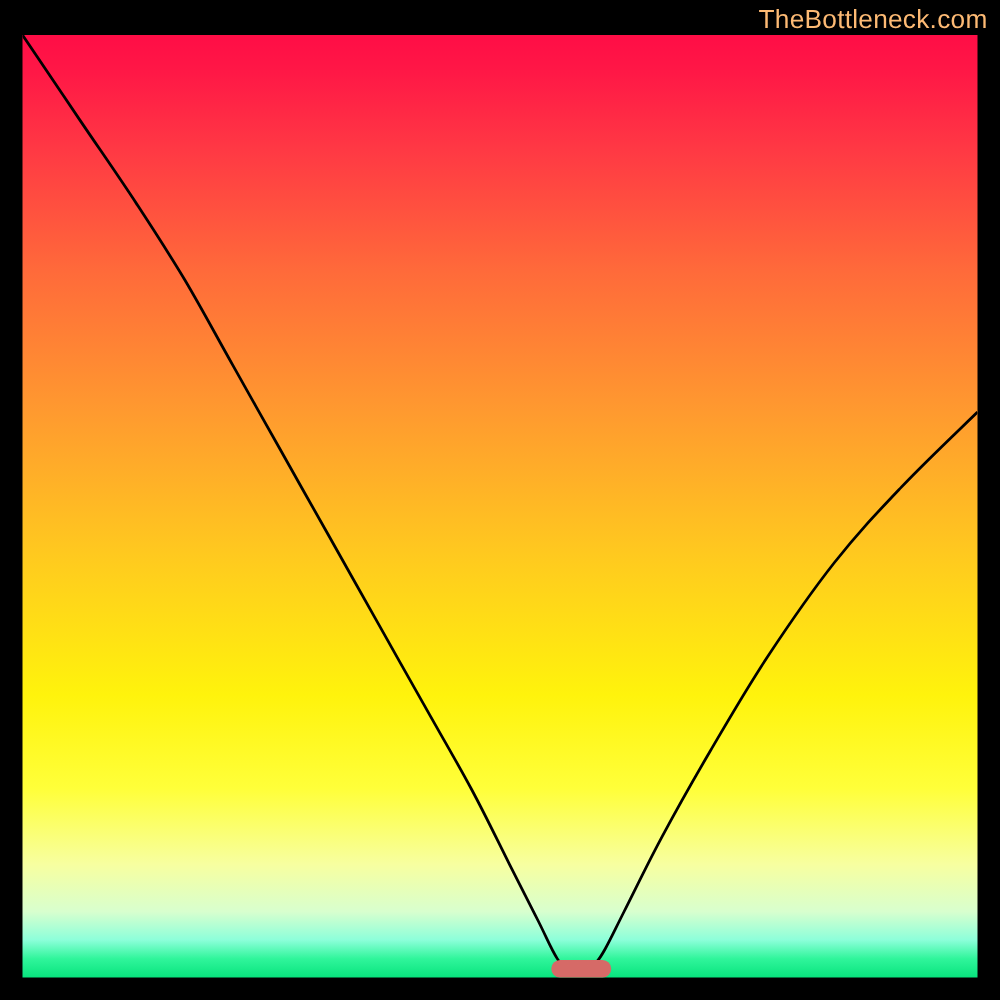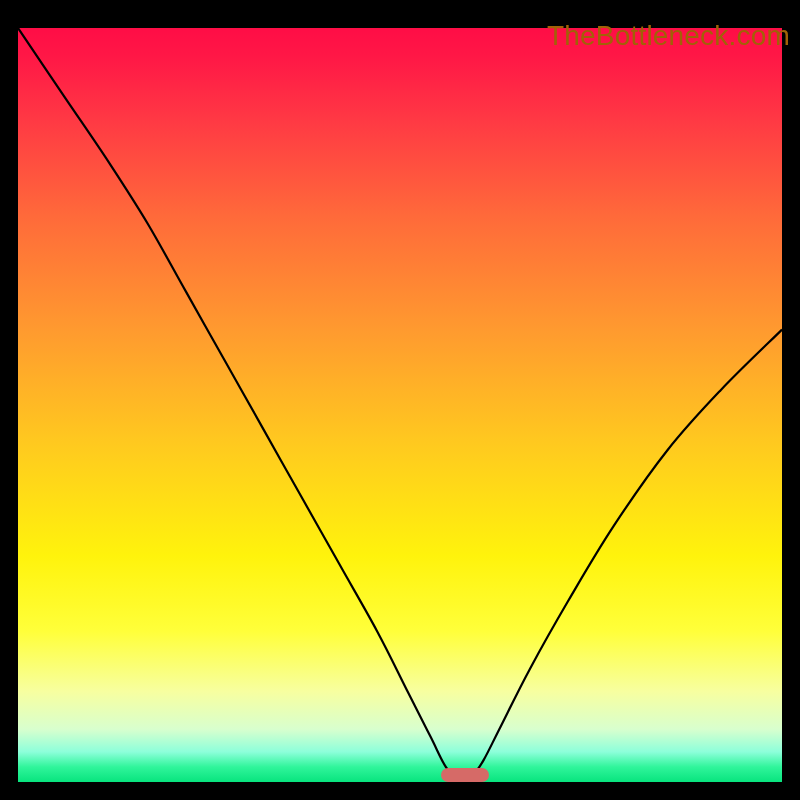"TheBottleneck.com" .watermark { color: #a16207 -> #fdba74; font-size: 28px -> 21px; top: 20px -> 4px }
